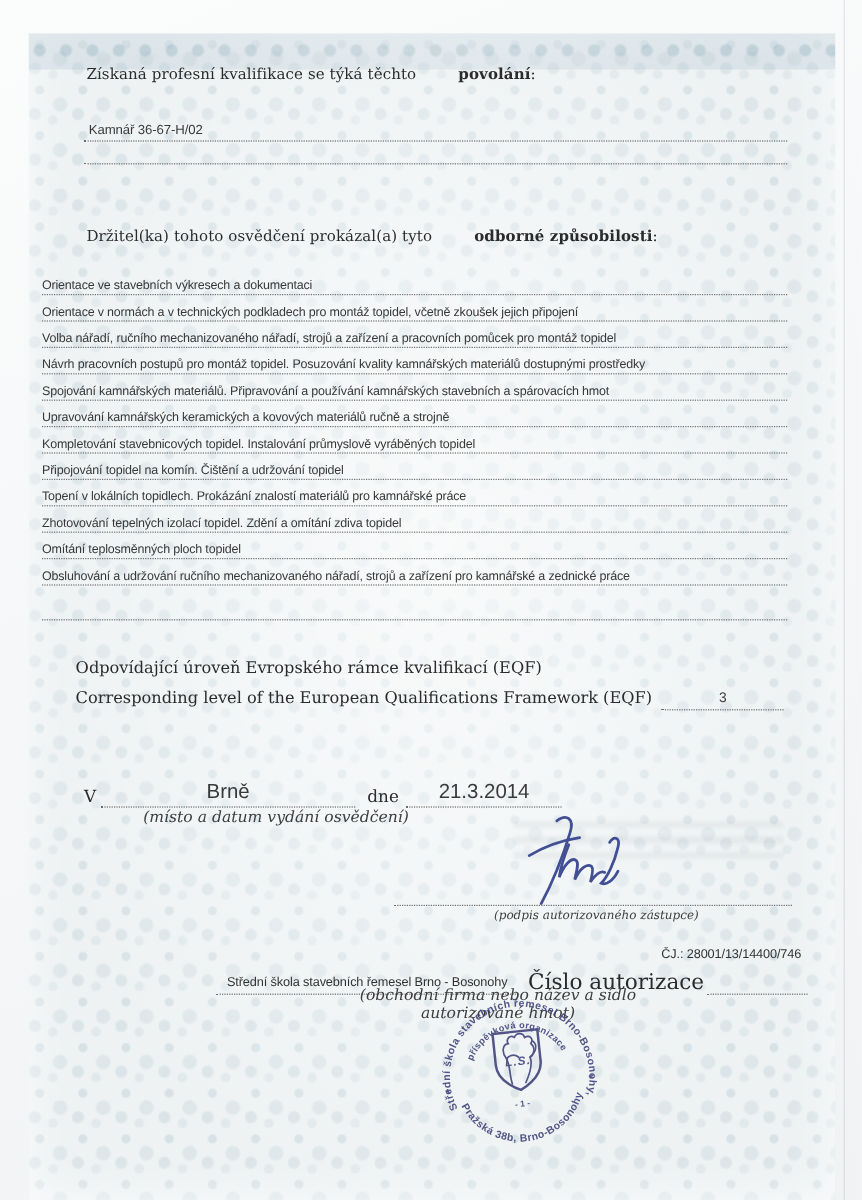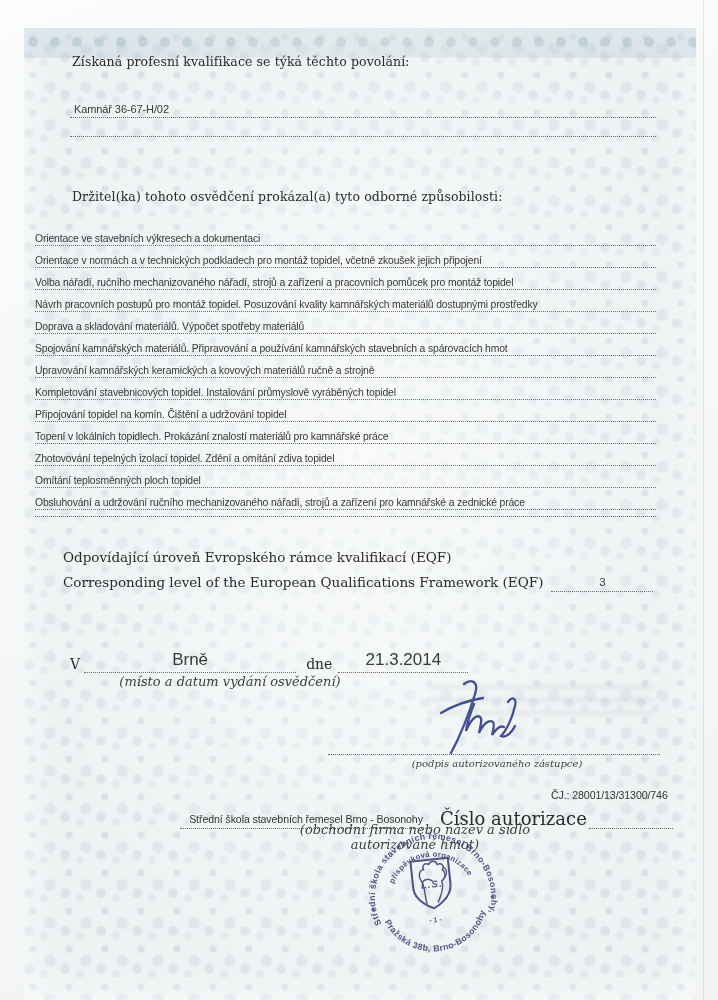"povolání" .title b { font-weight: normal -> bold; margin-left: none -> 31px }
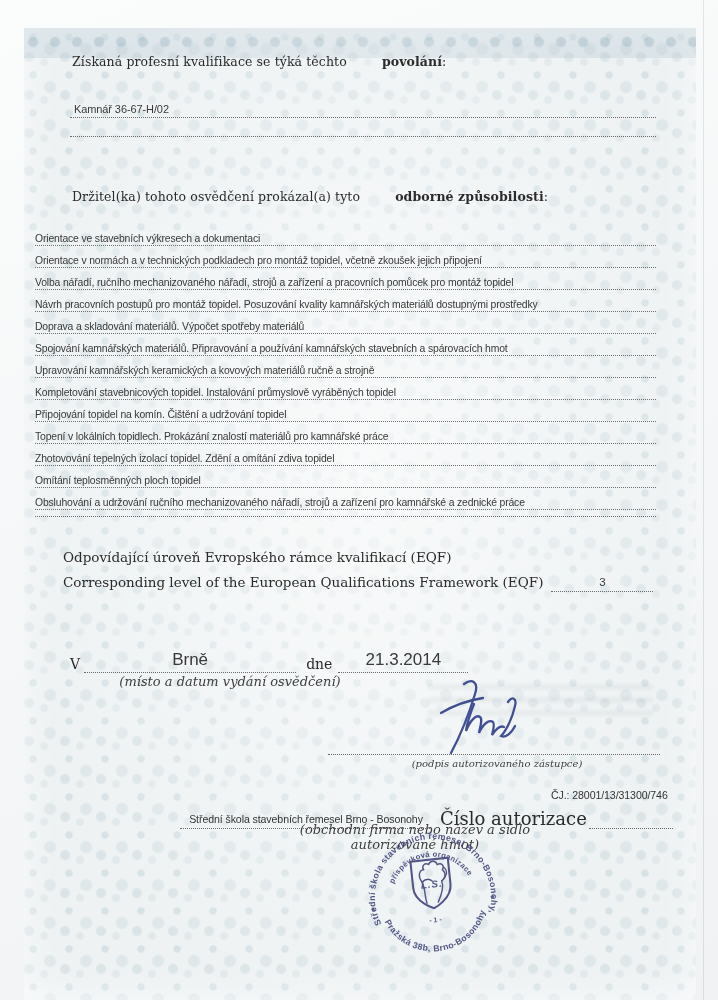"Doprava a skladování materiálů. Výpočet" div.row { html: <div> <span>Doprava a skladování materiálů. Výpočet spotřeby materiálů</span> </div> -> none }
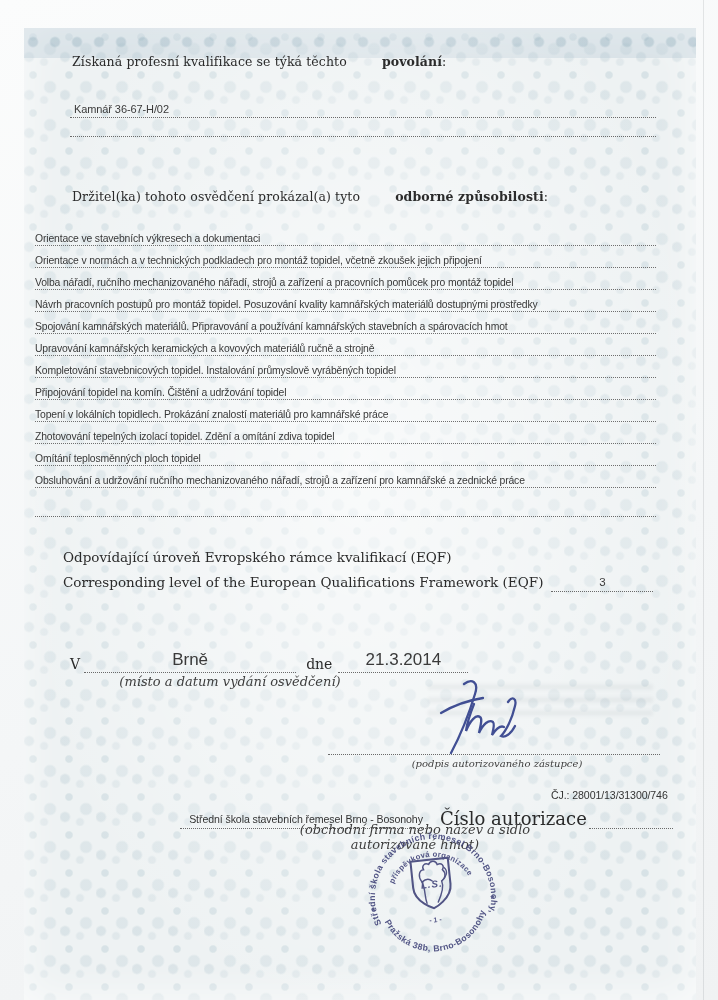"ČJ.: 28001/13/31300/746" div.abs { text: 28001/13/31300/746 -> 28001/13/14400/746 }
